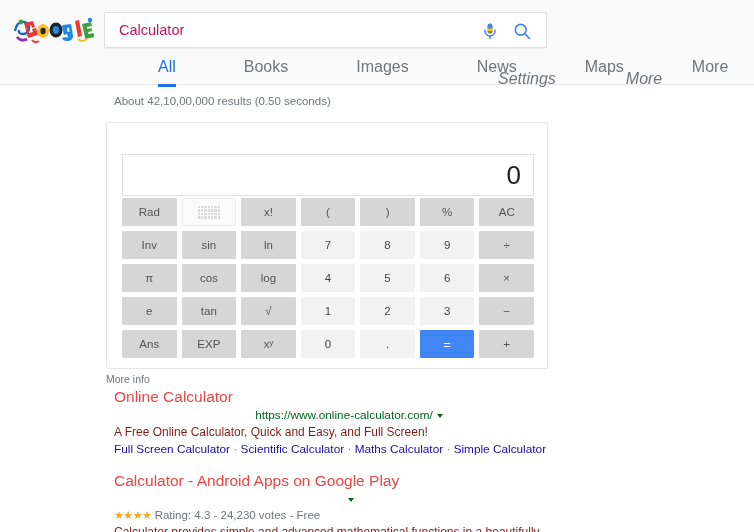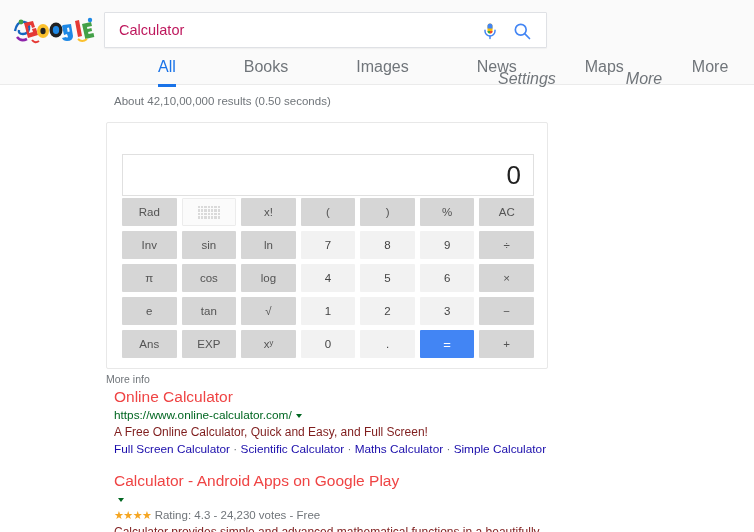"https://www.online-calculator.com/" .result-url { text-align: none -> center }
